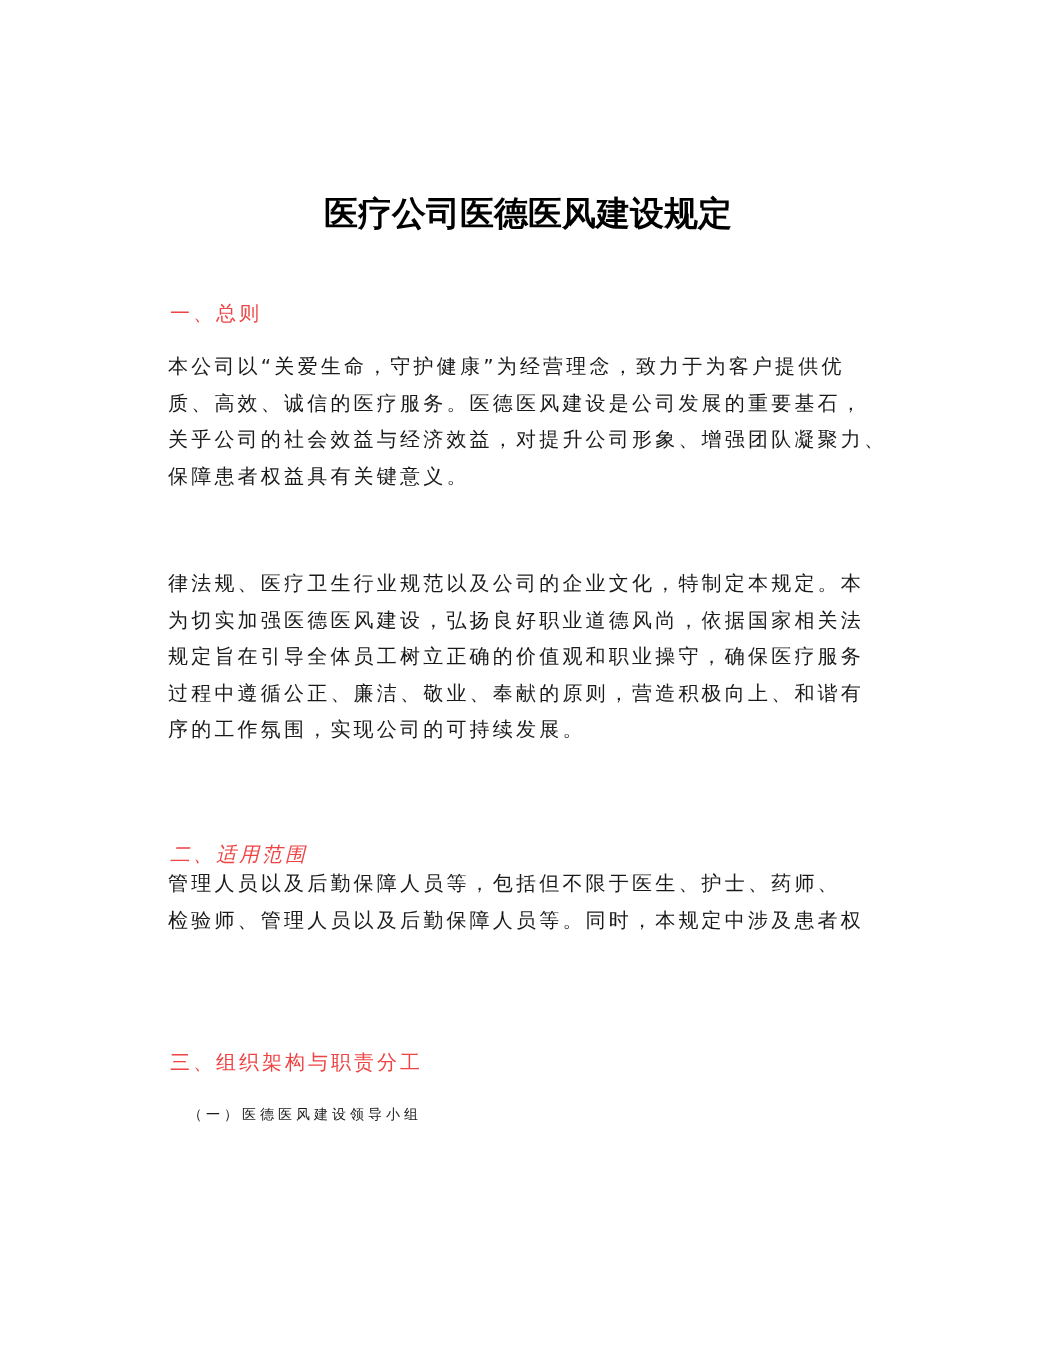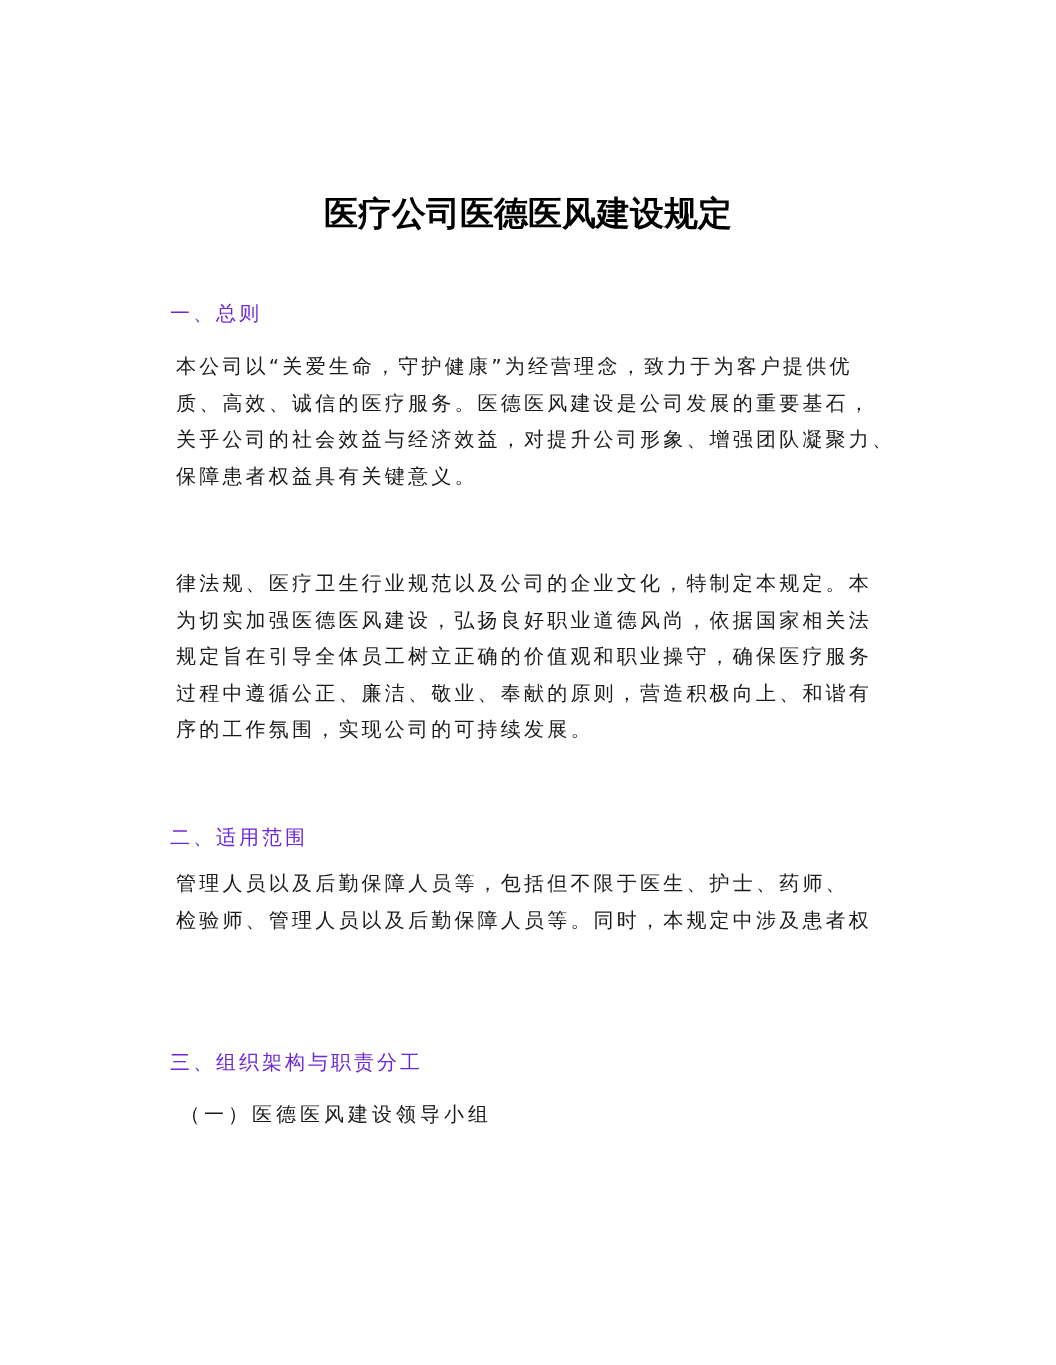"一、总则" .heading { color: #6d28d9 -> #ef4444 }
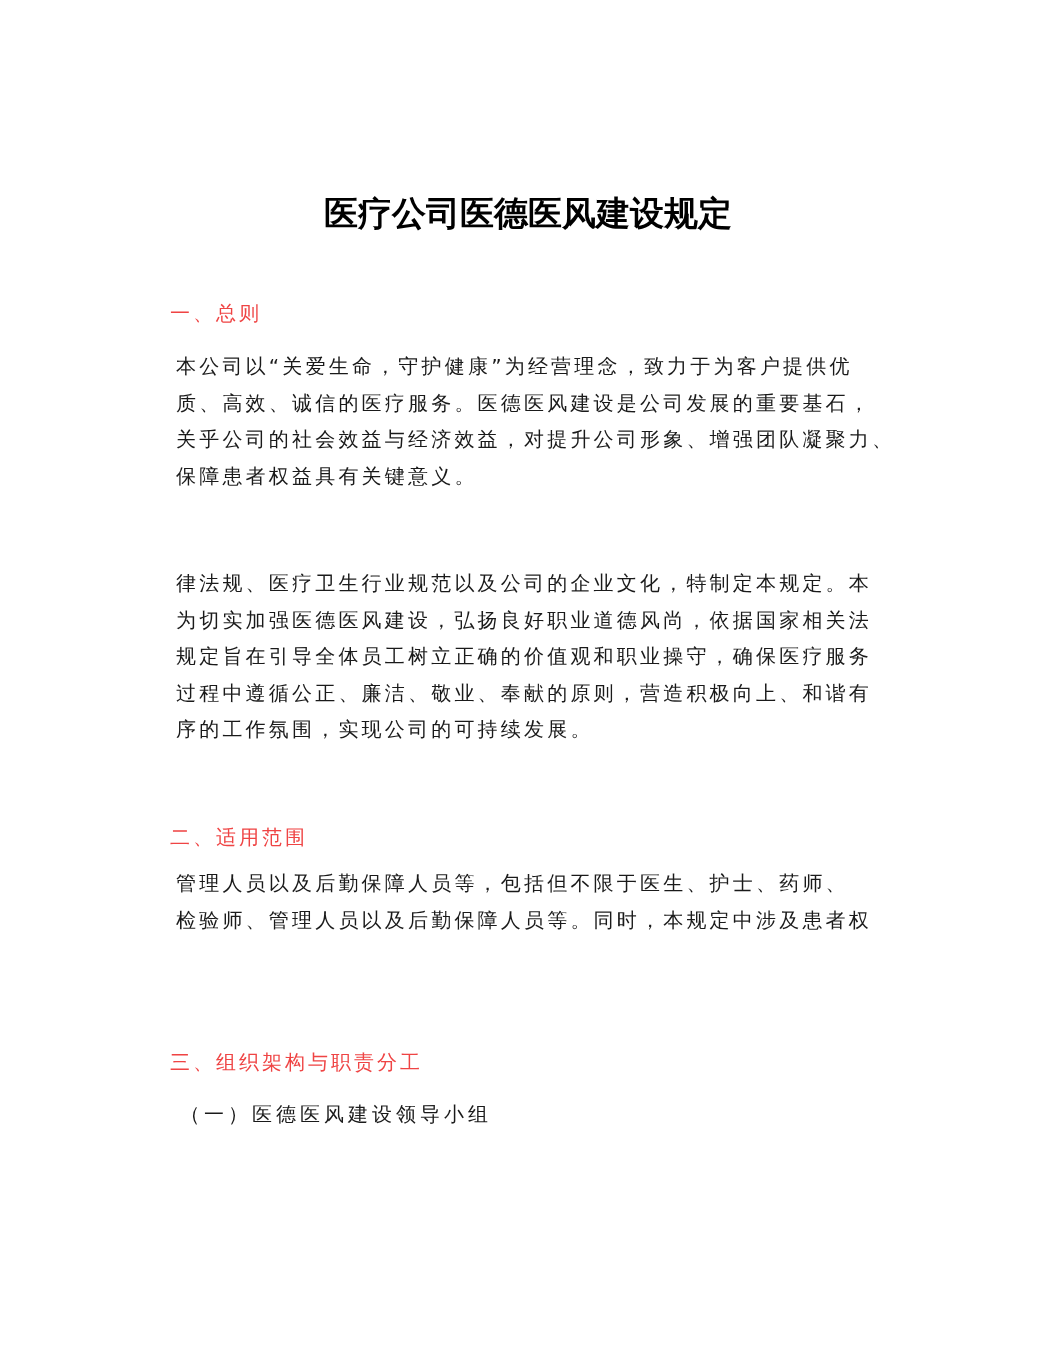"本公司以“关爱生命，守护健康”为经营理念，致力于为客户提供优" .para { left: 176px -> 168px }
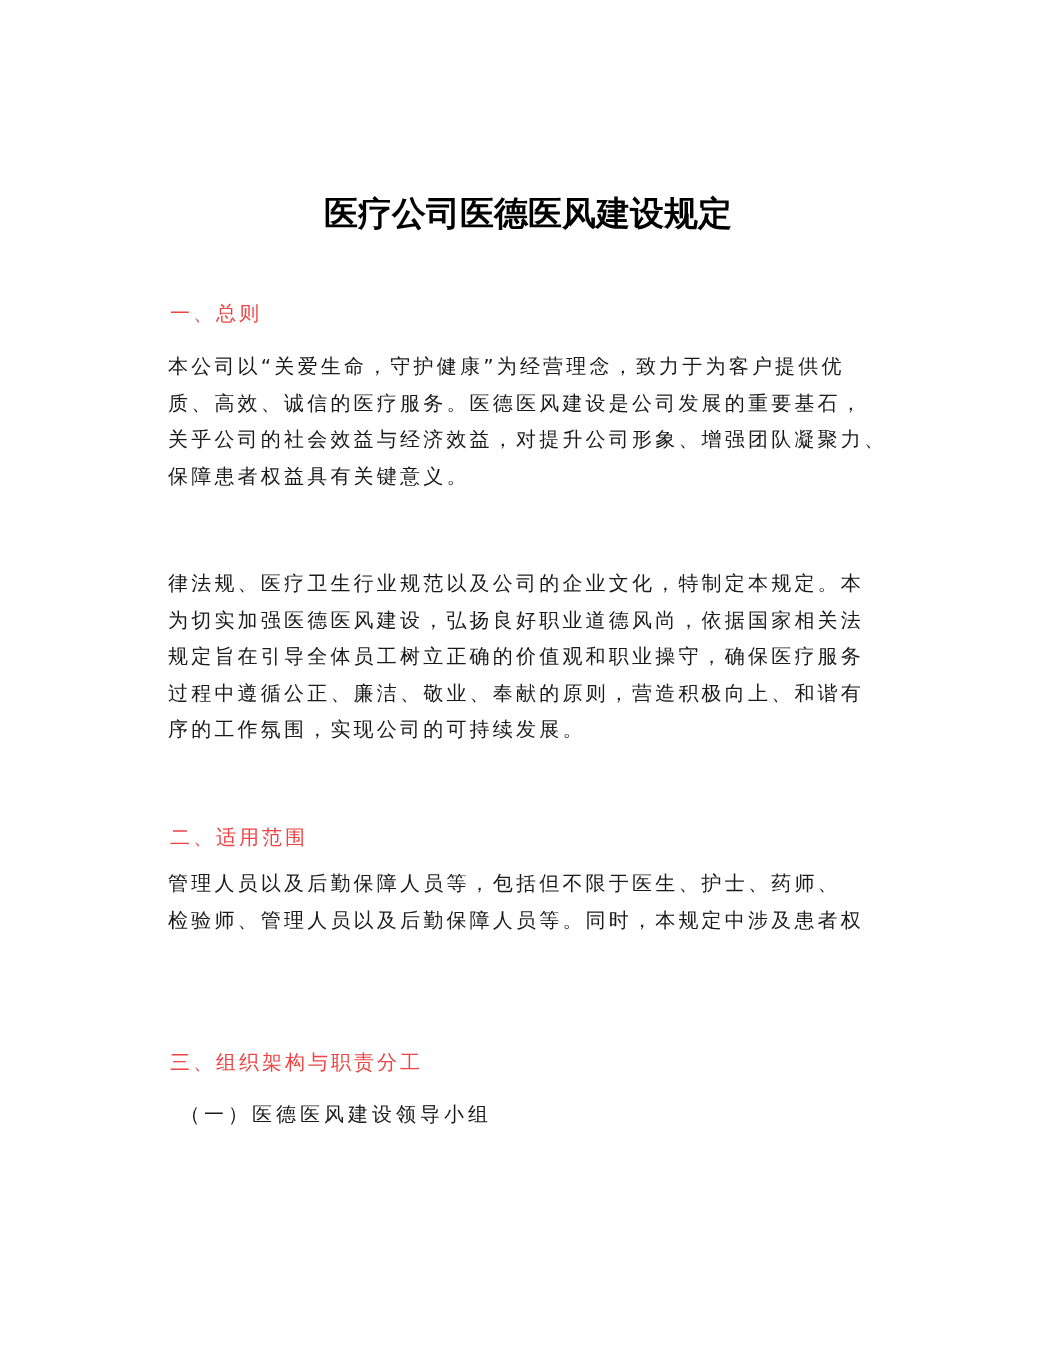"二、适用范围" div.heading { font-style: none -> italic; top: 814px -> 831px }
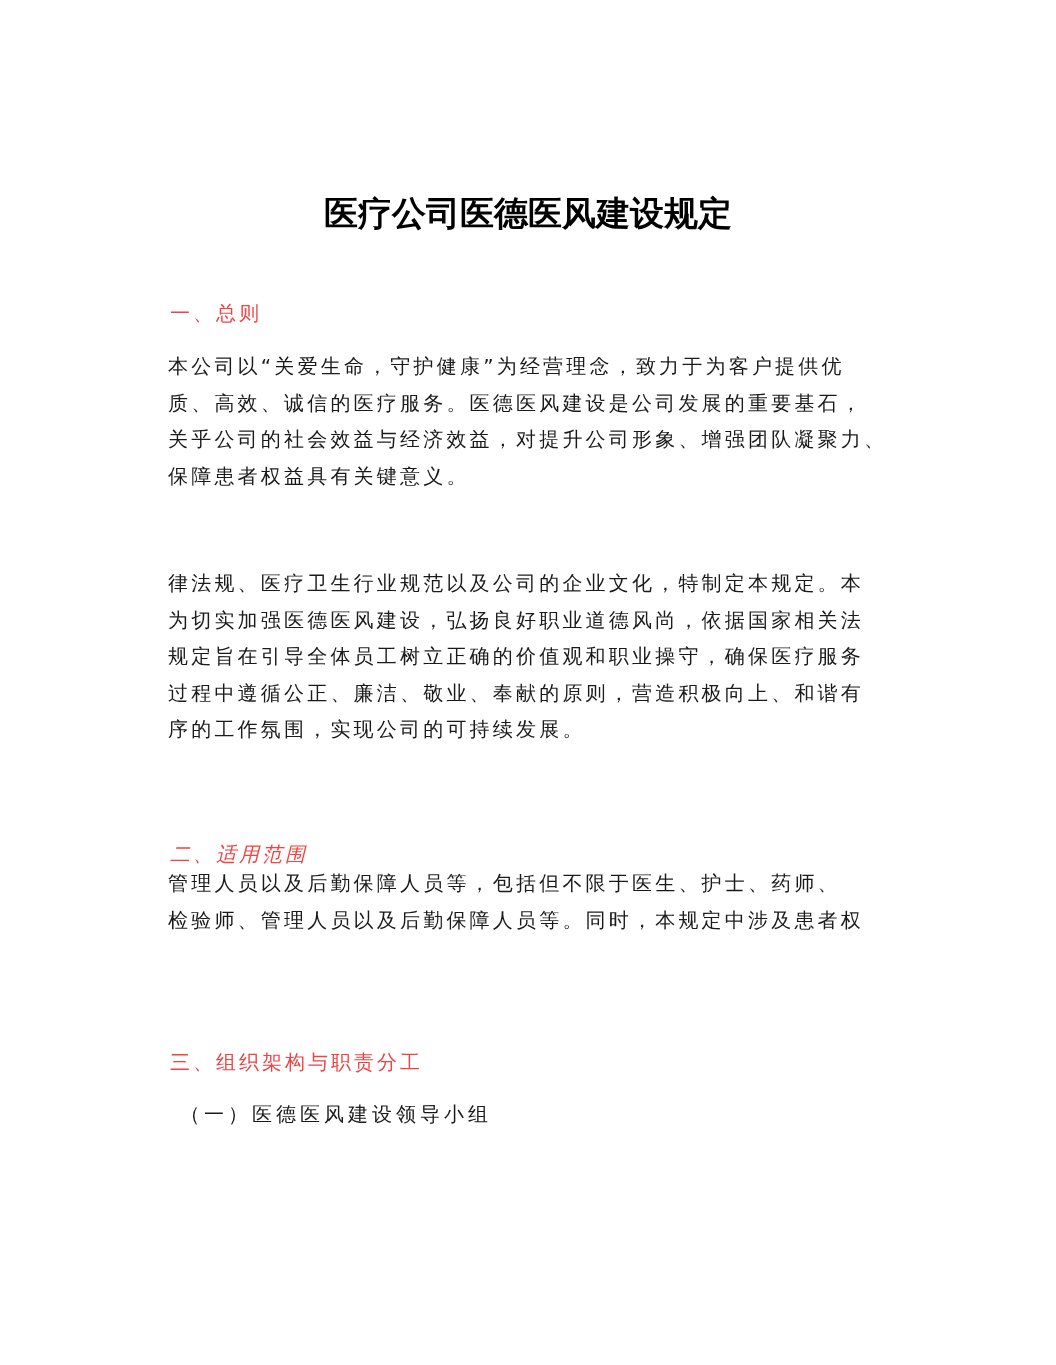"（一）医德医风建设领导小组" .sub-heading { font-size: 20px -> 14px; left: 180px -> 188px }
